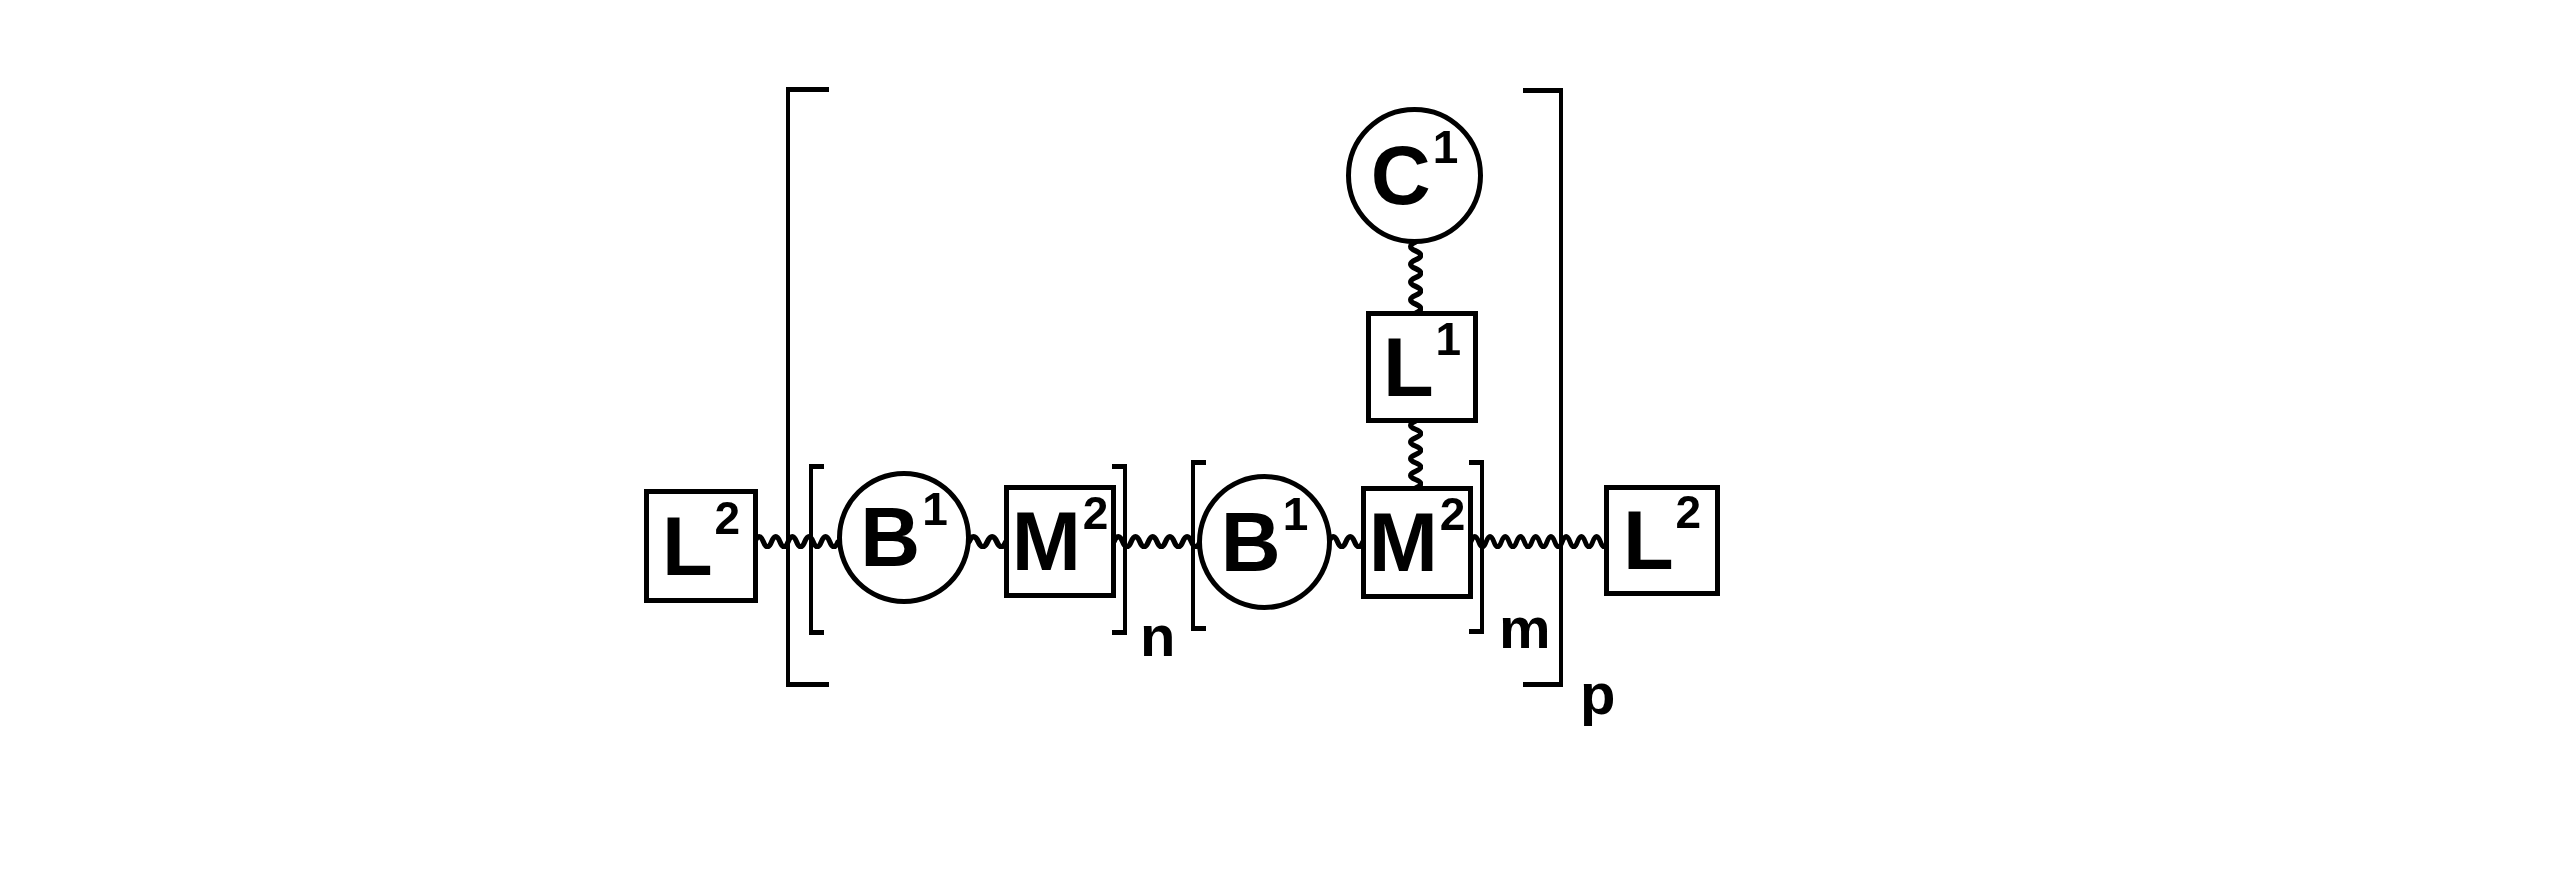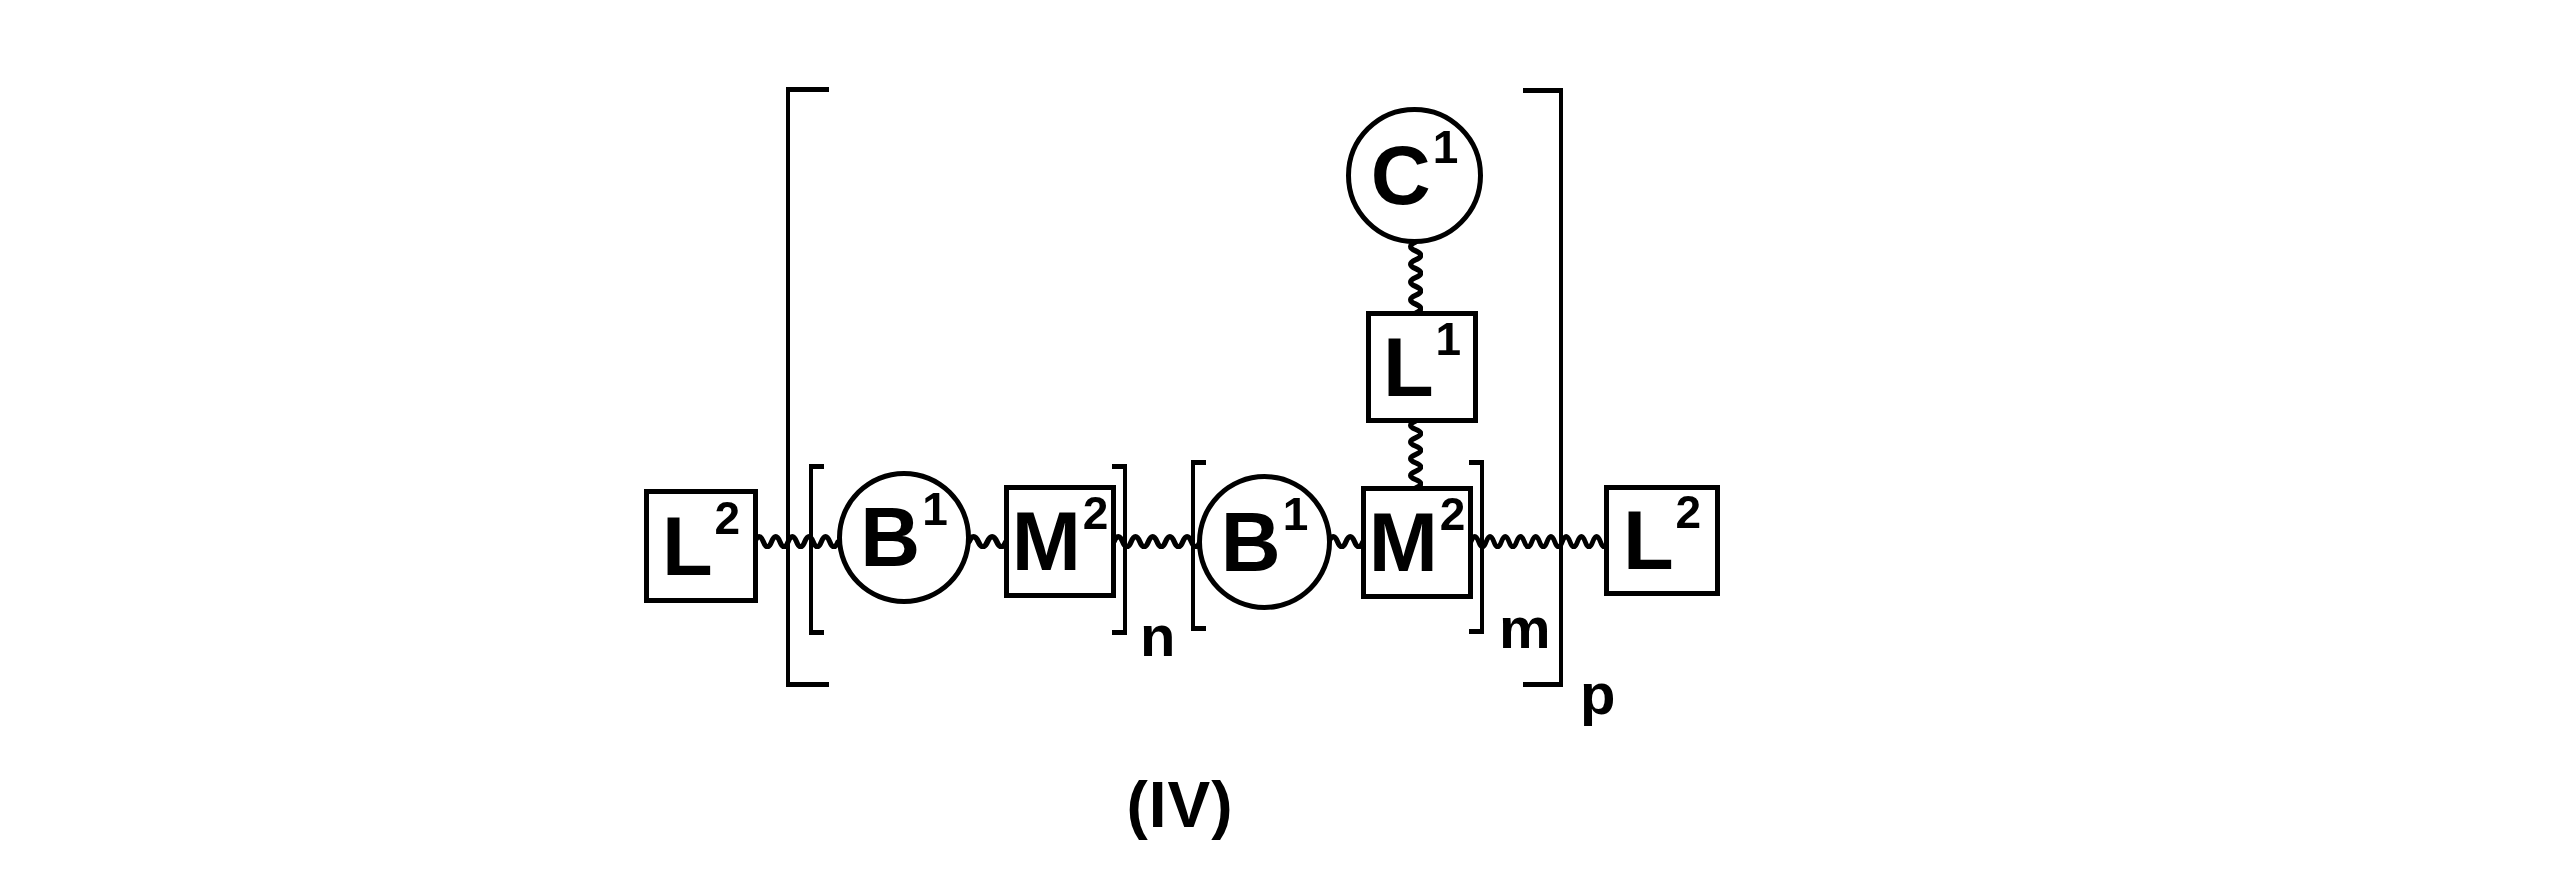"(IV)" div.formula { html: <div>(IV)</div> -> none }
